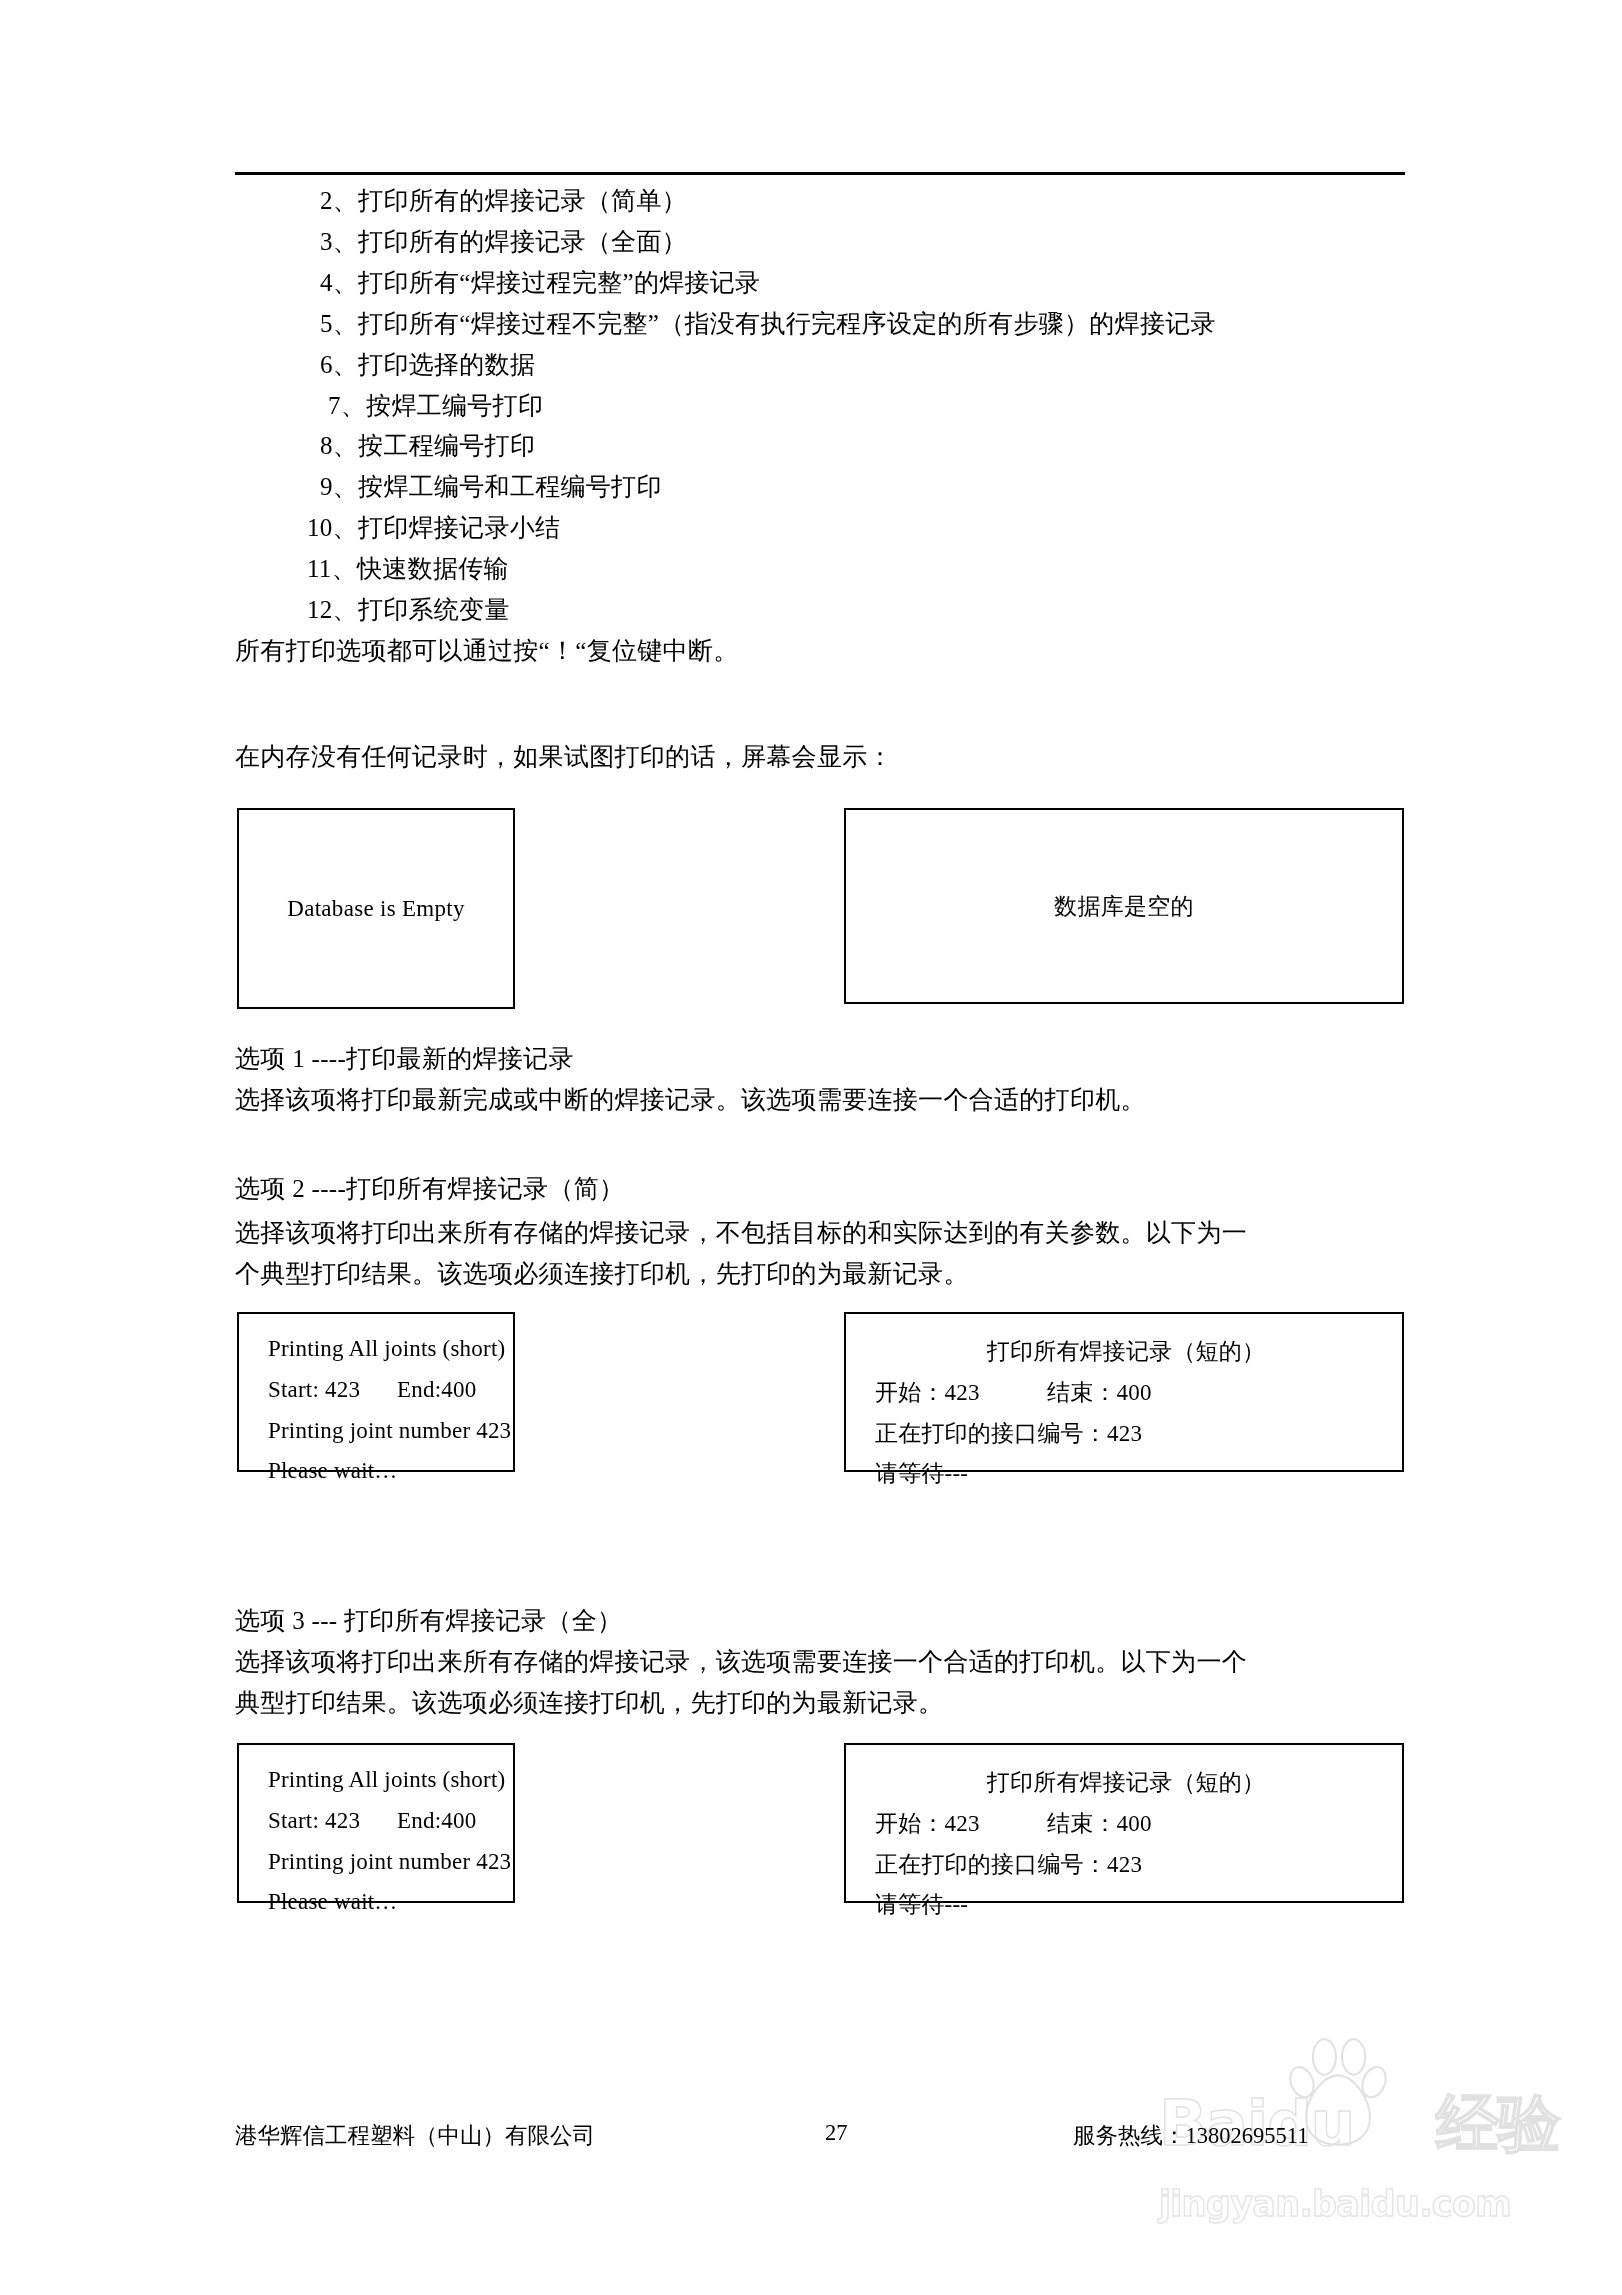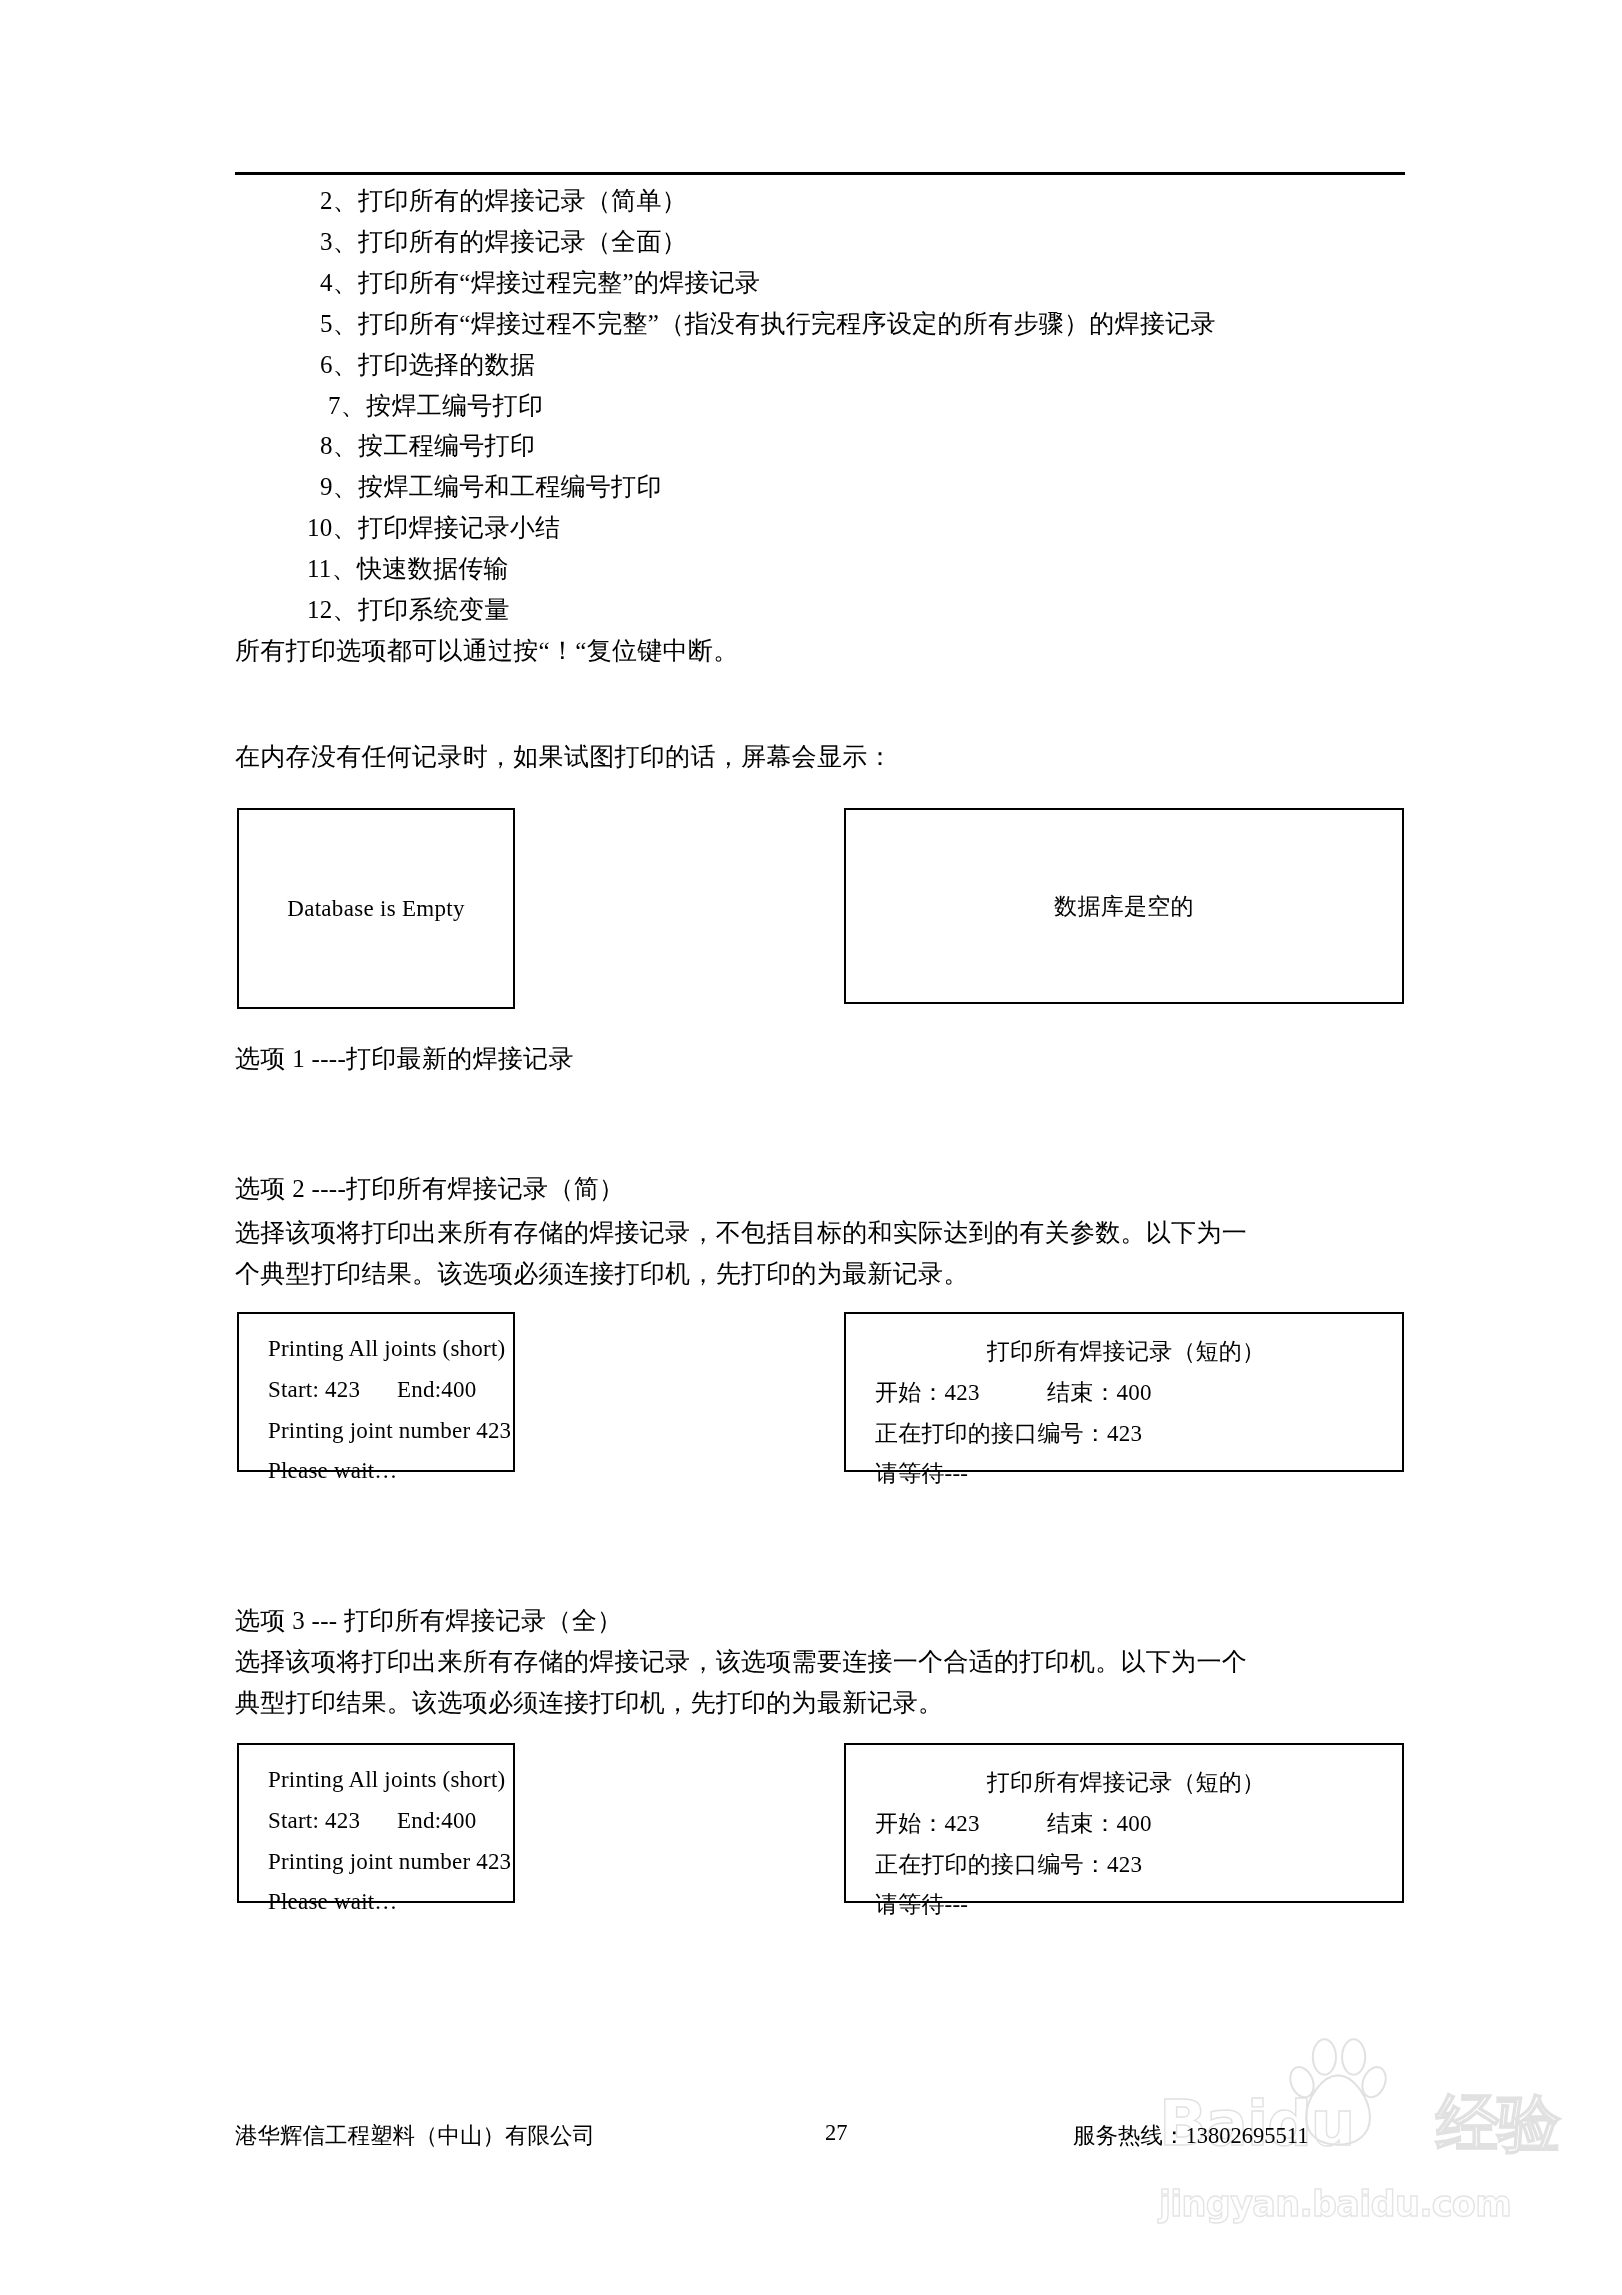"选择该项将打印最新完成或中断的焊接记录。该选项需要连接一个合适的打印机。" div.body-line { html: none -> <div>选择该项将打印最新完成或中断的焊接记录。该选项需要连接一个合适的打印机。</div> }
